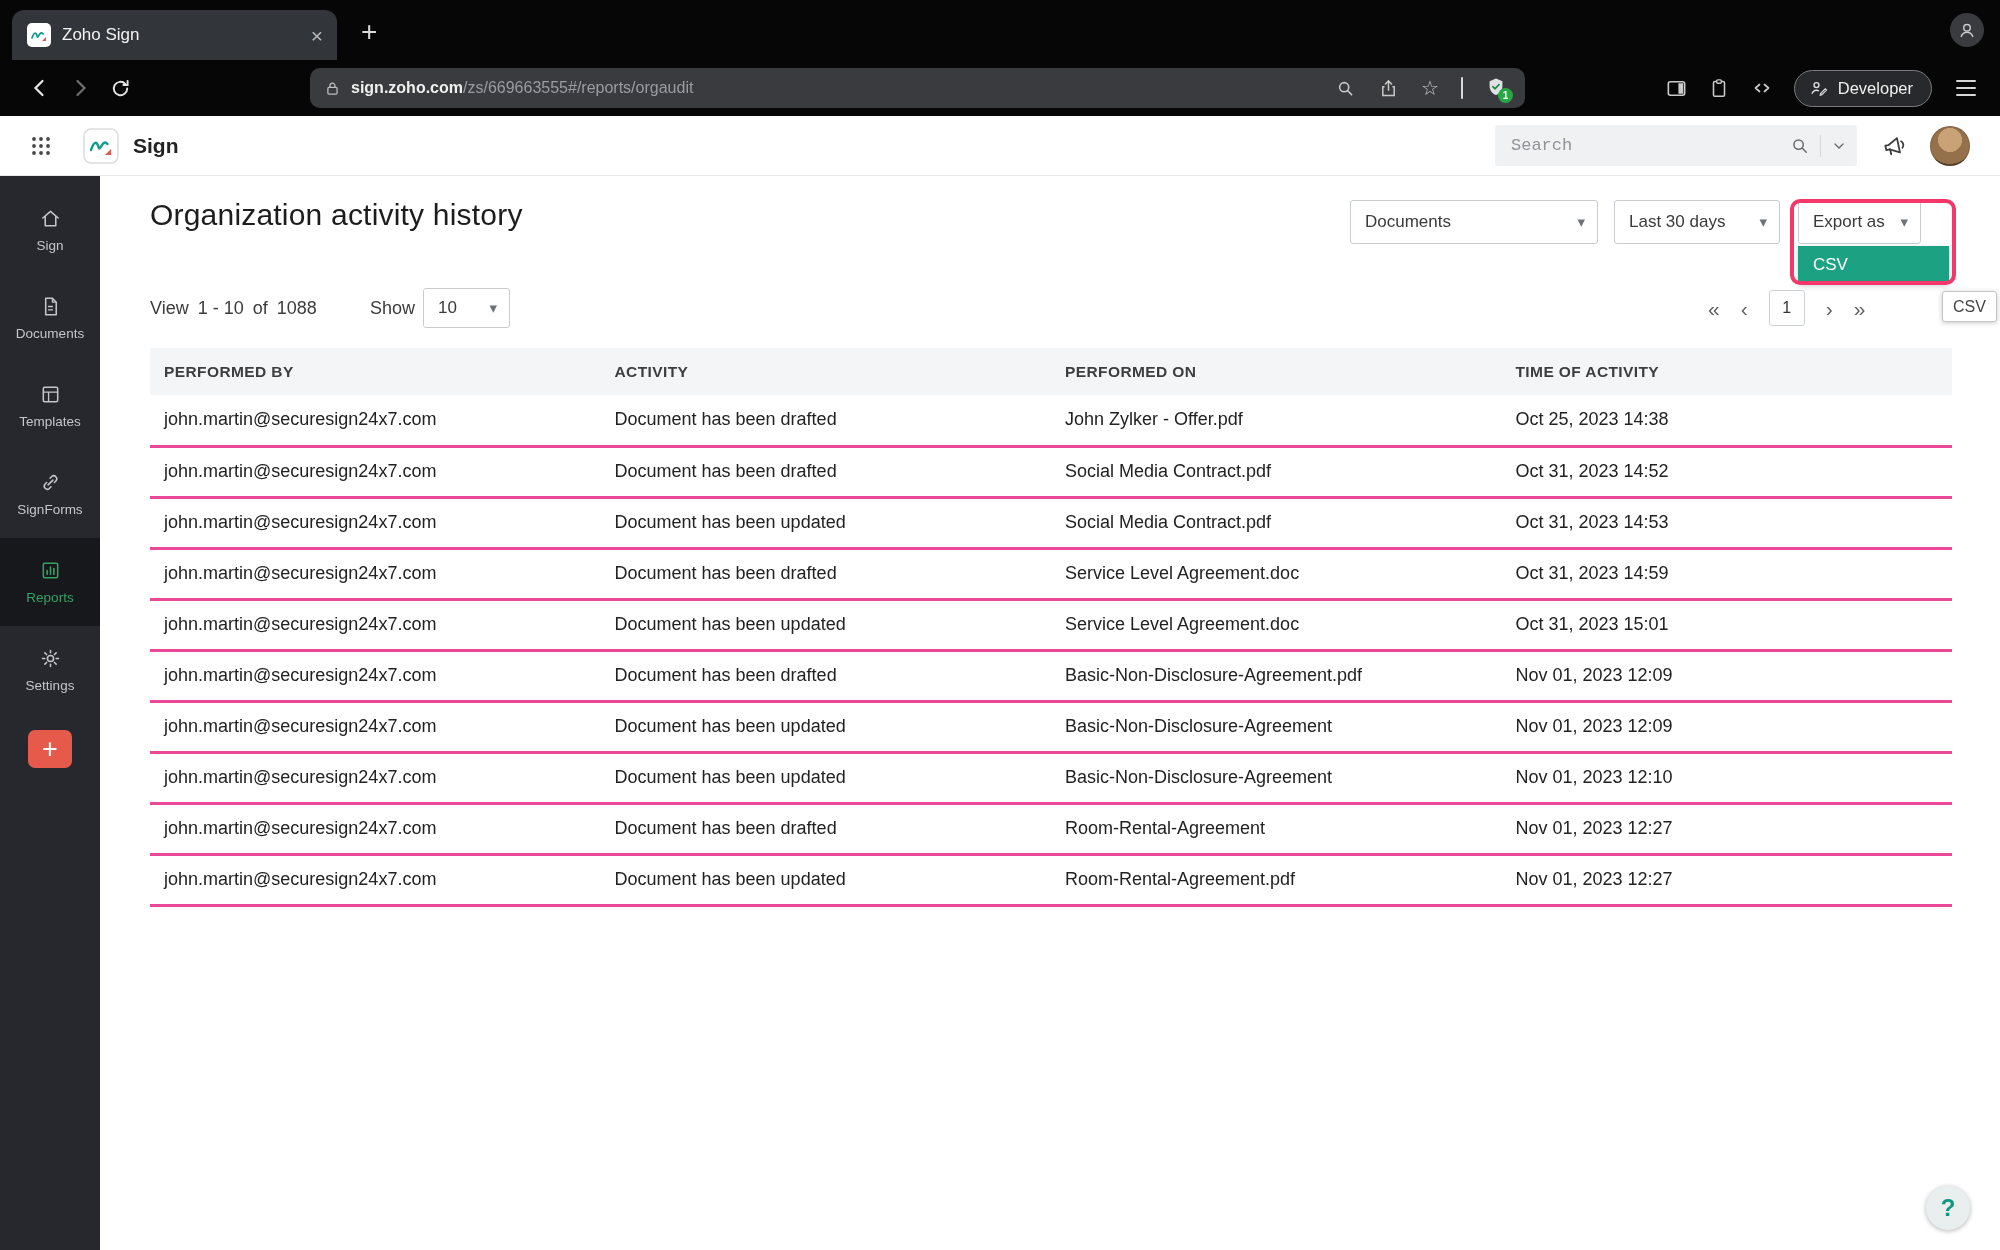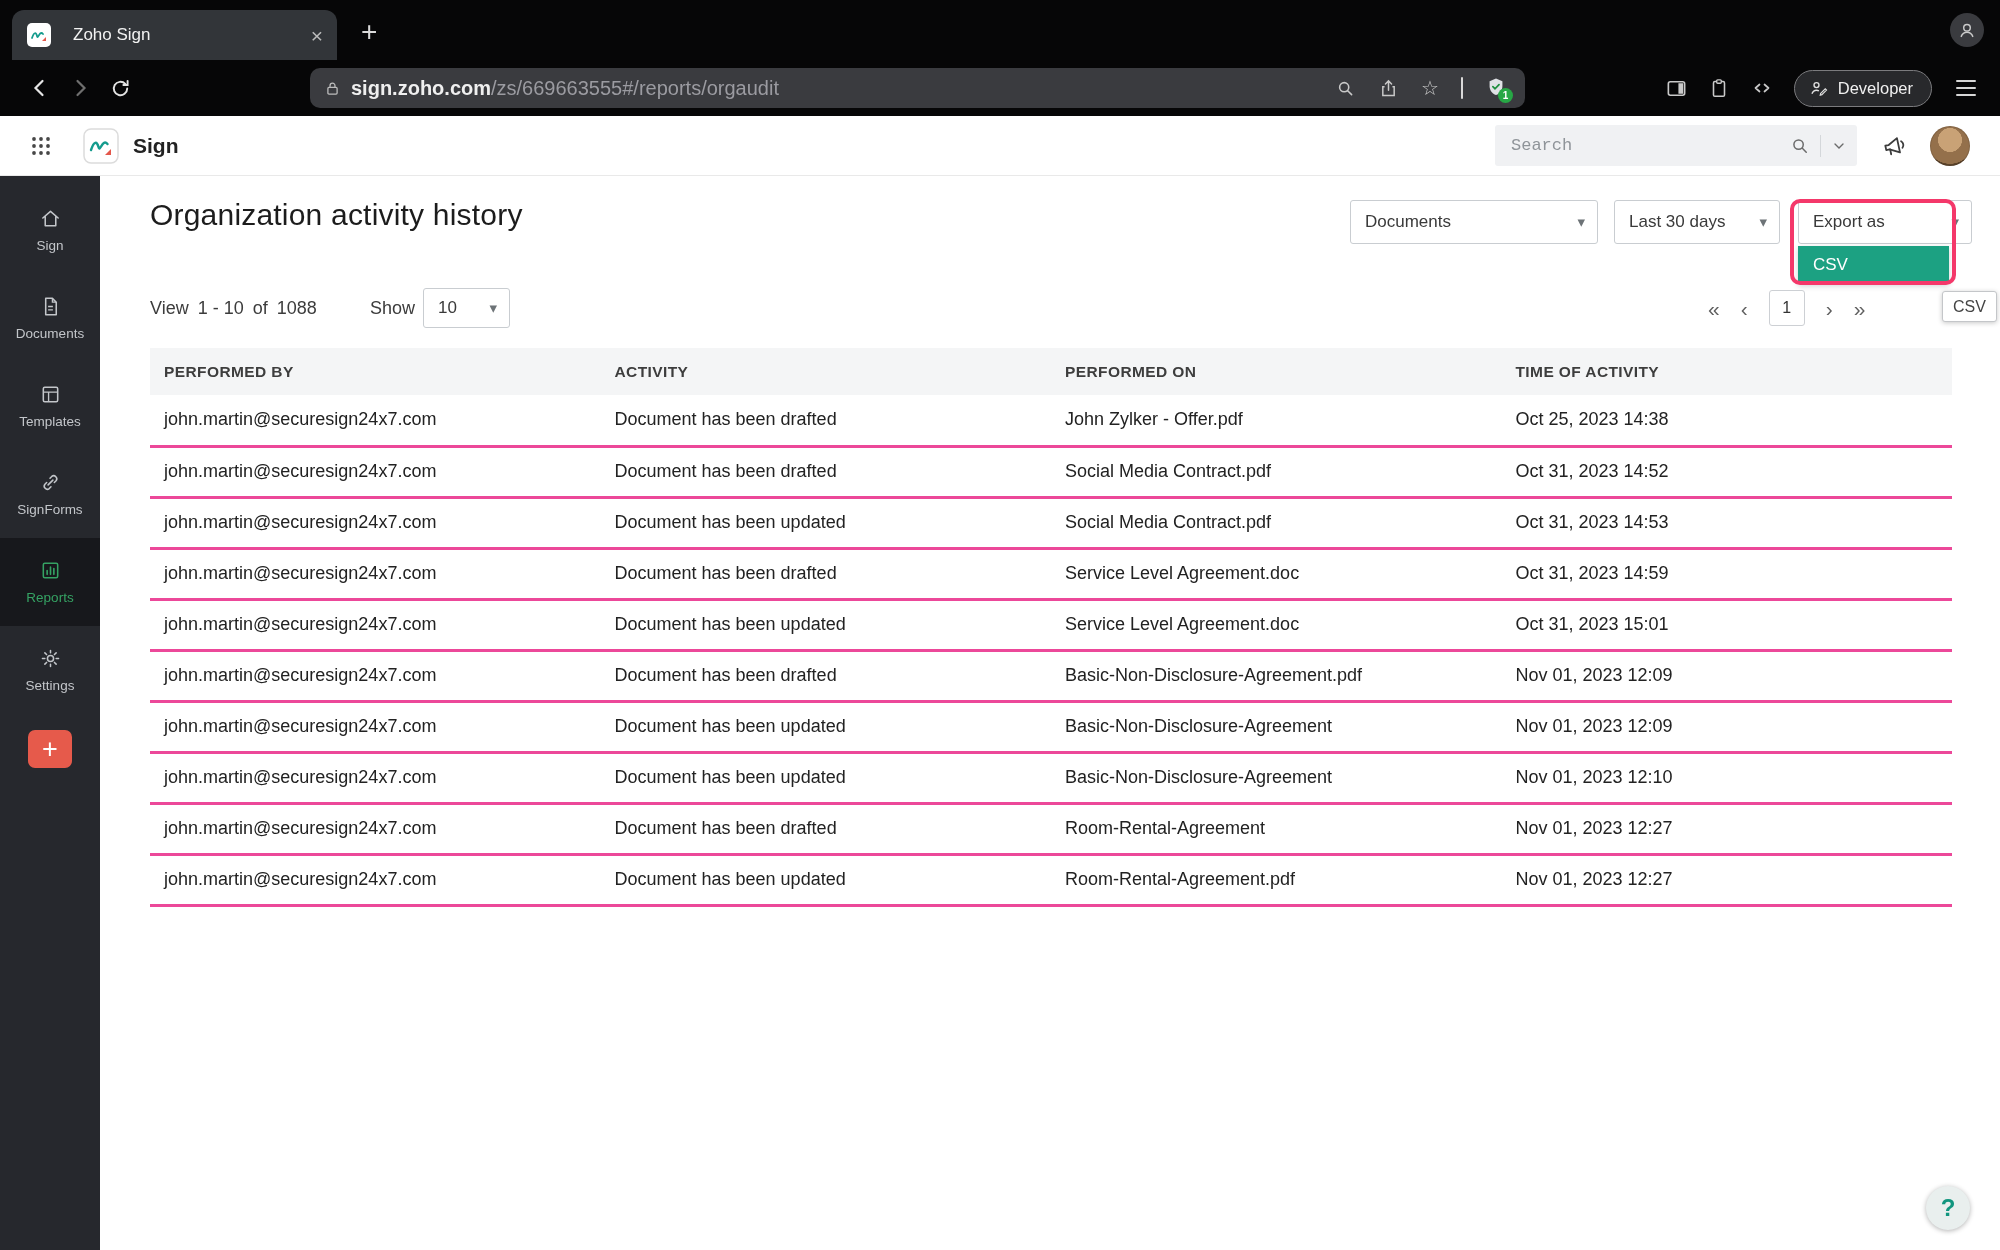"Zoho Sign" .tab { gap: 21px -> 10px }
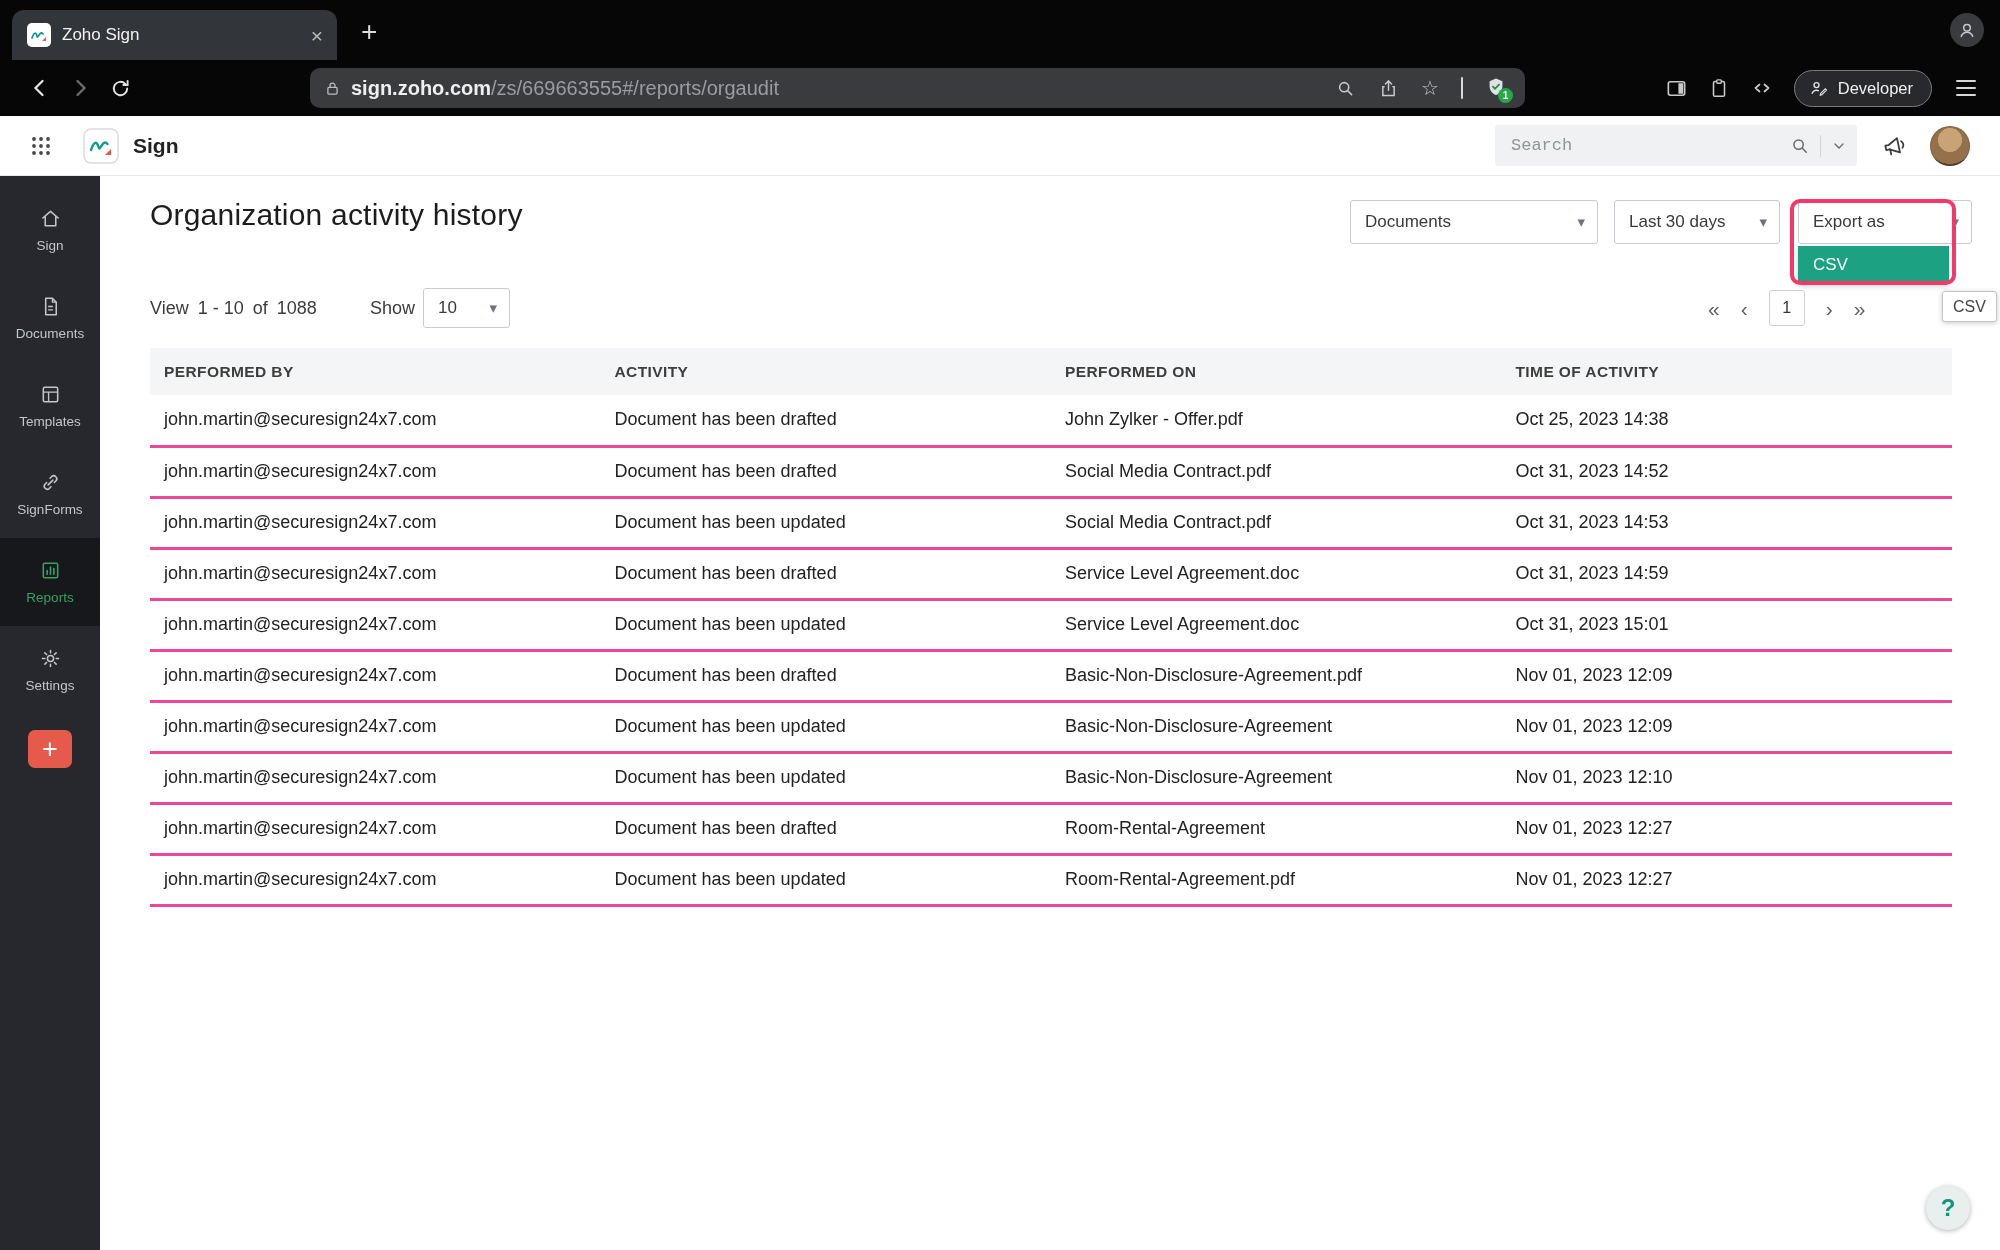"sign.zoho.com/zs/669663555#/reports/orga" .url-text { font-size: 20px -> 16px }
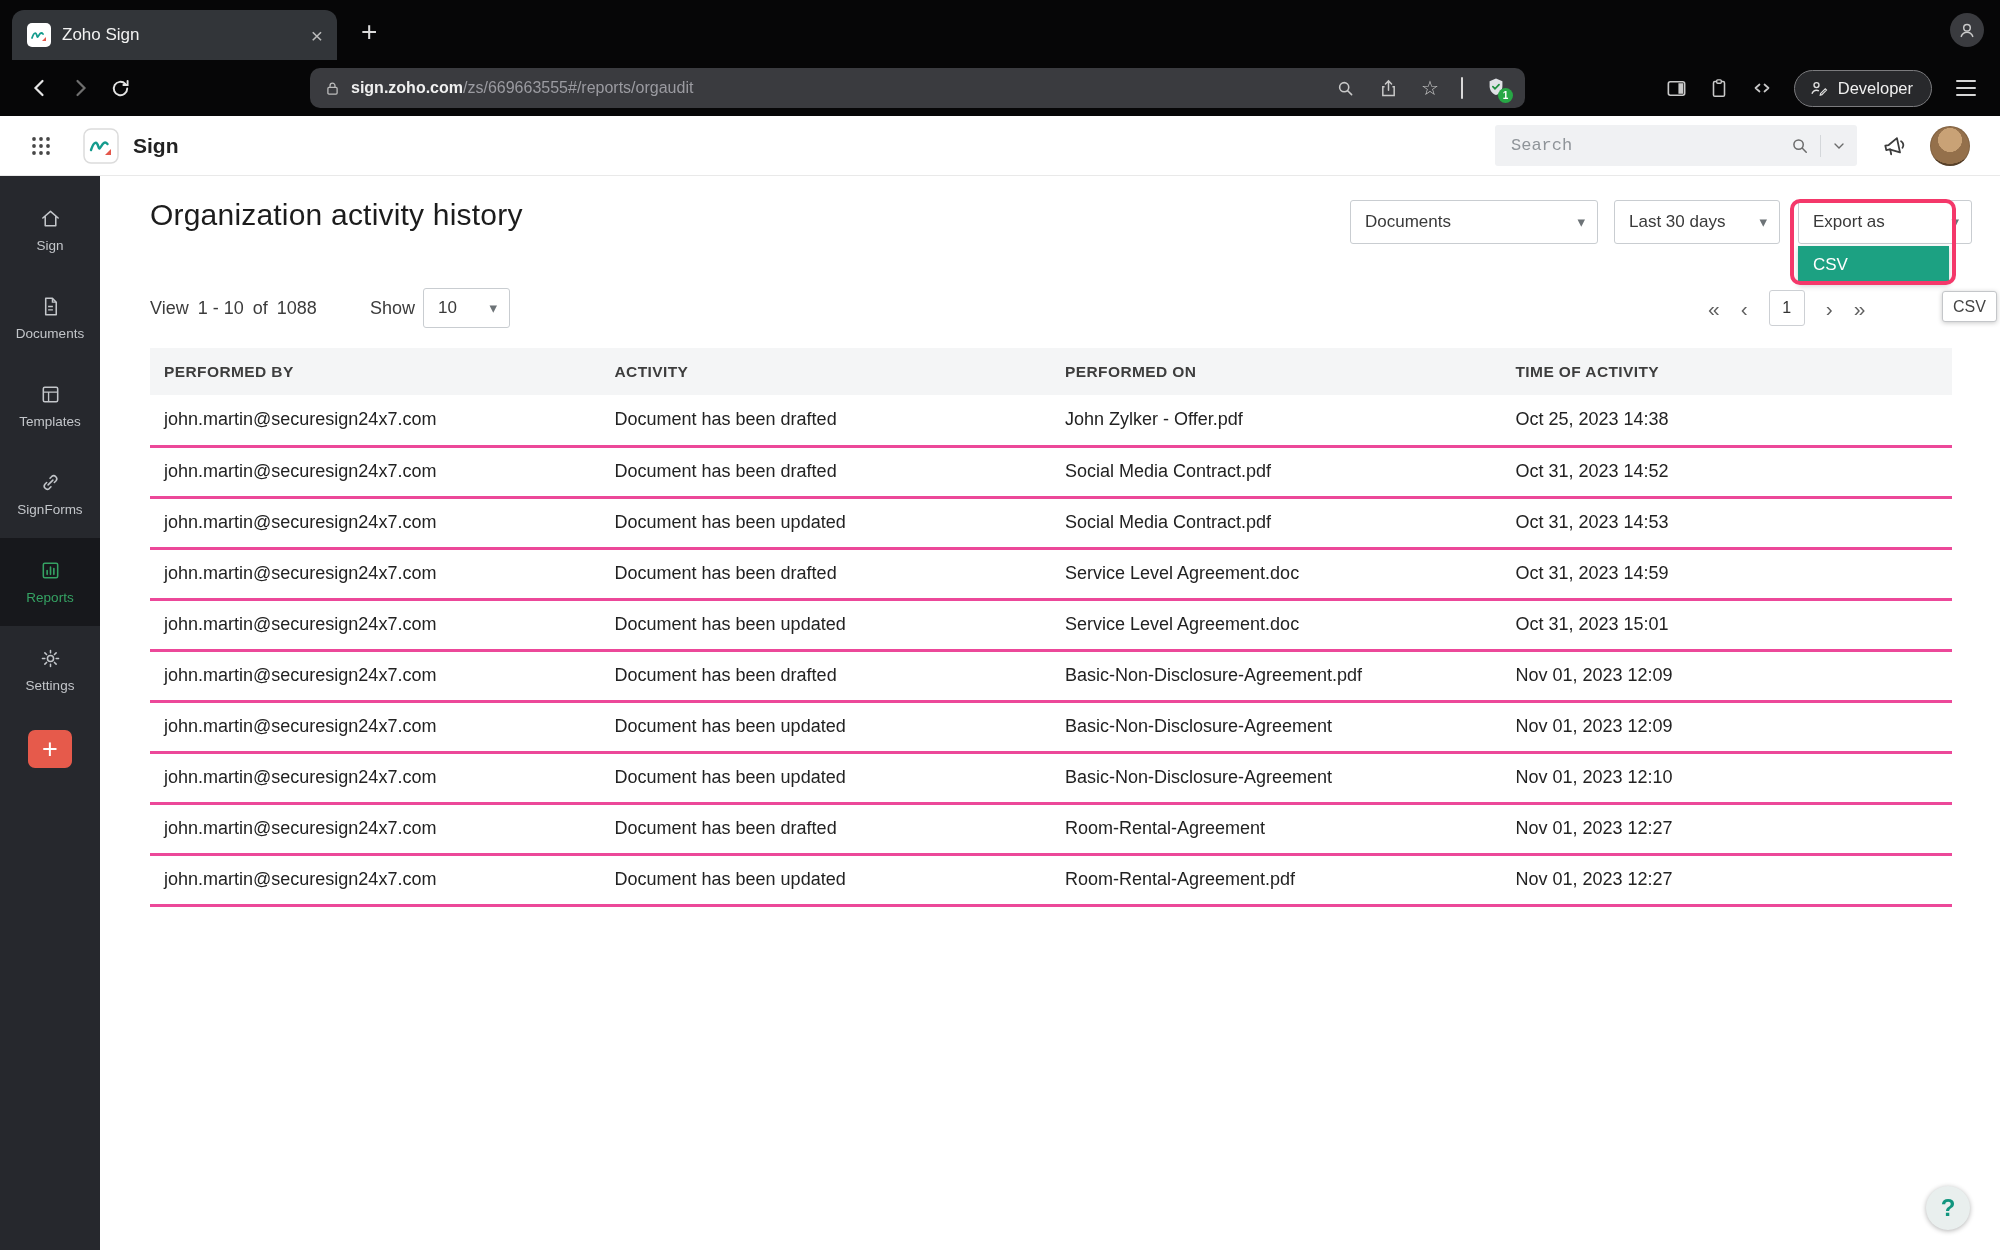"Export as" .sel-export { width: 174px -> 123px }
